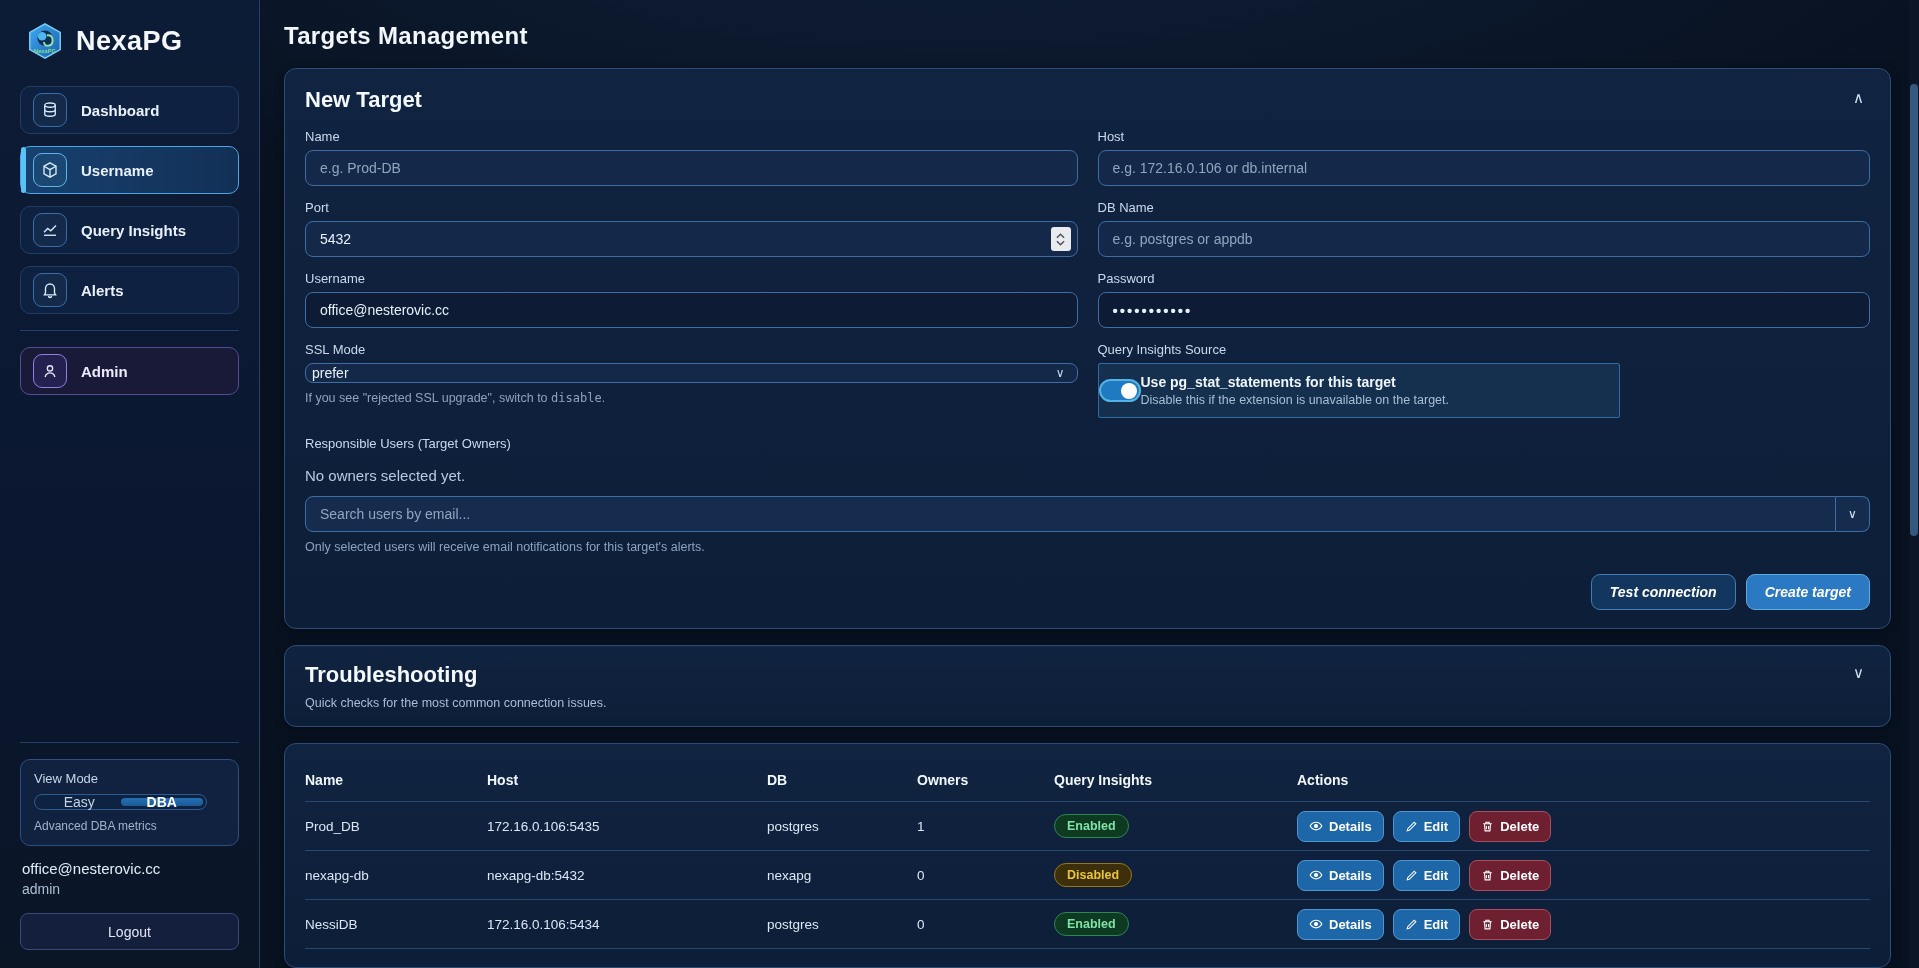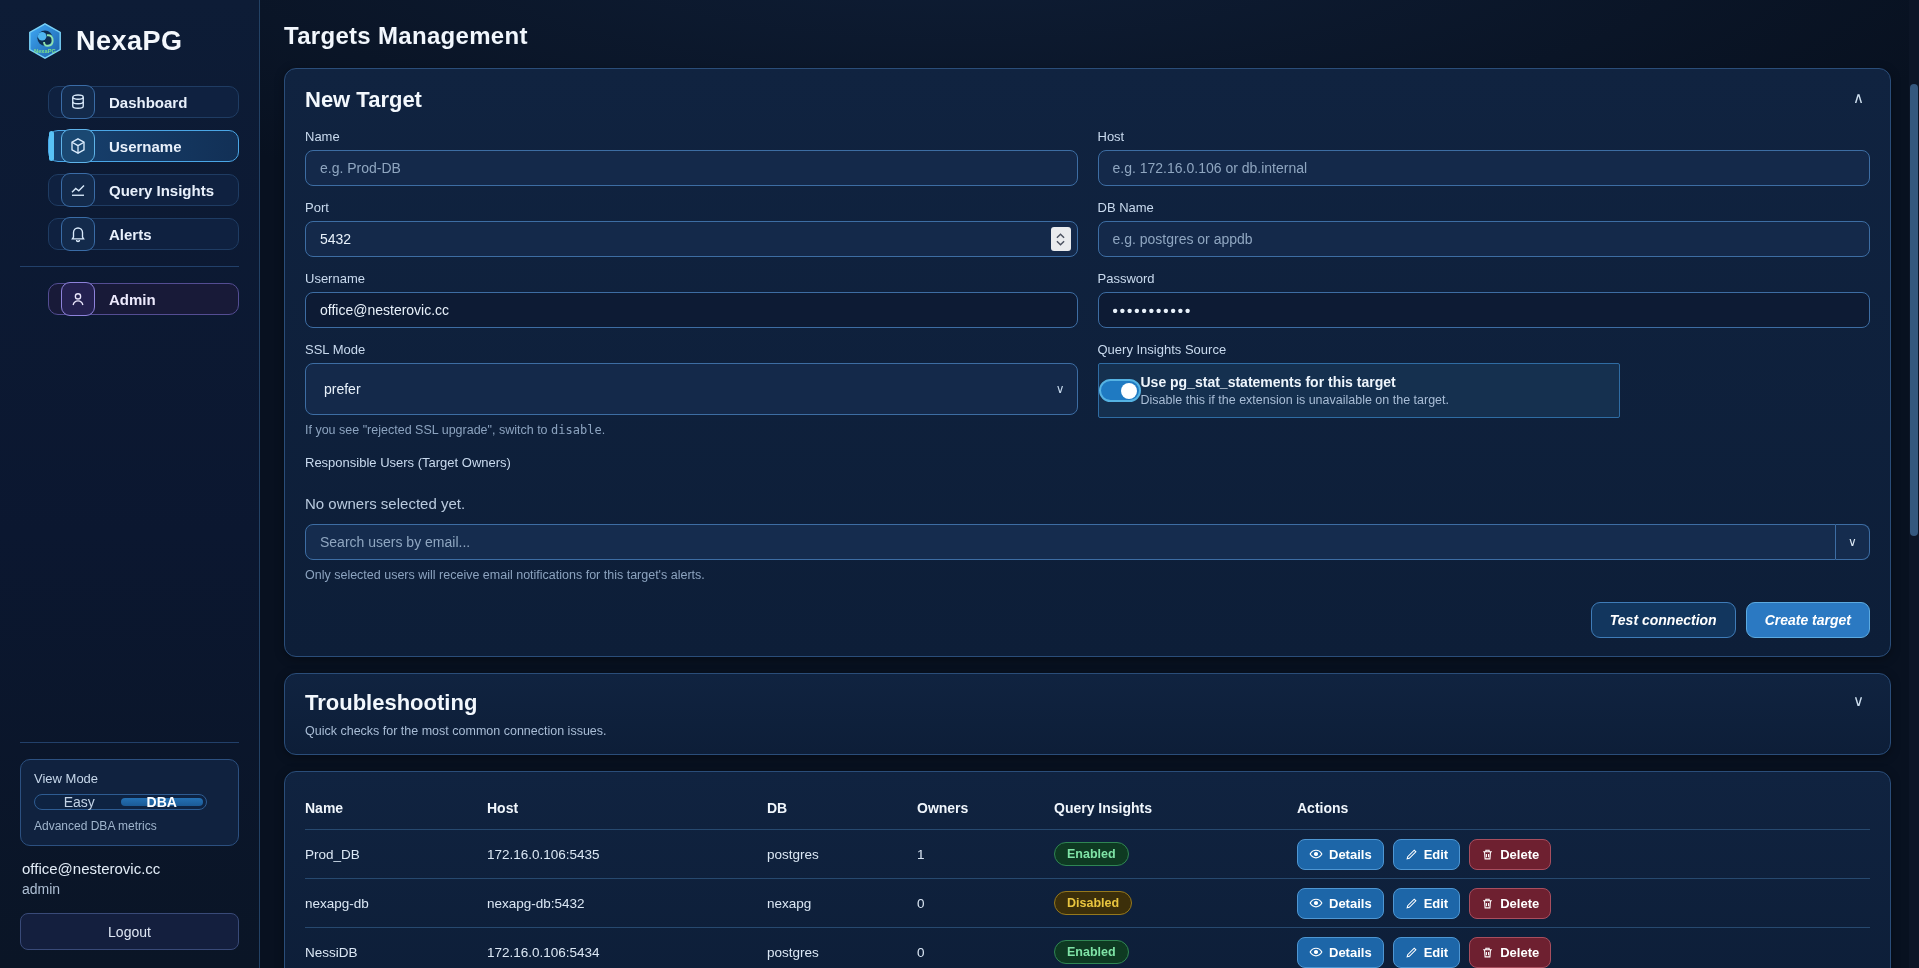"Dashboard" .nav-item { height: 32px -> 48px; margin-left: 28px -> none }
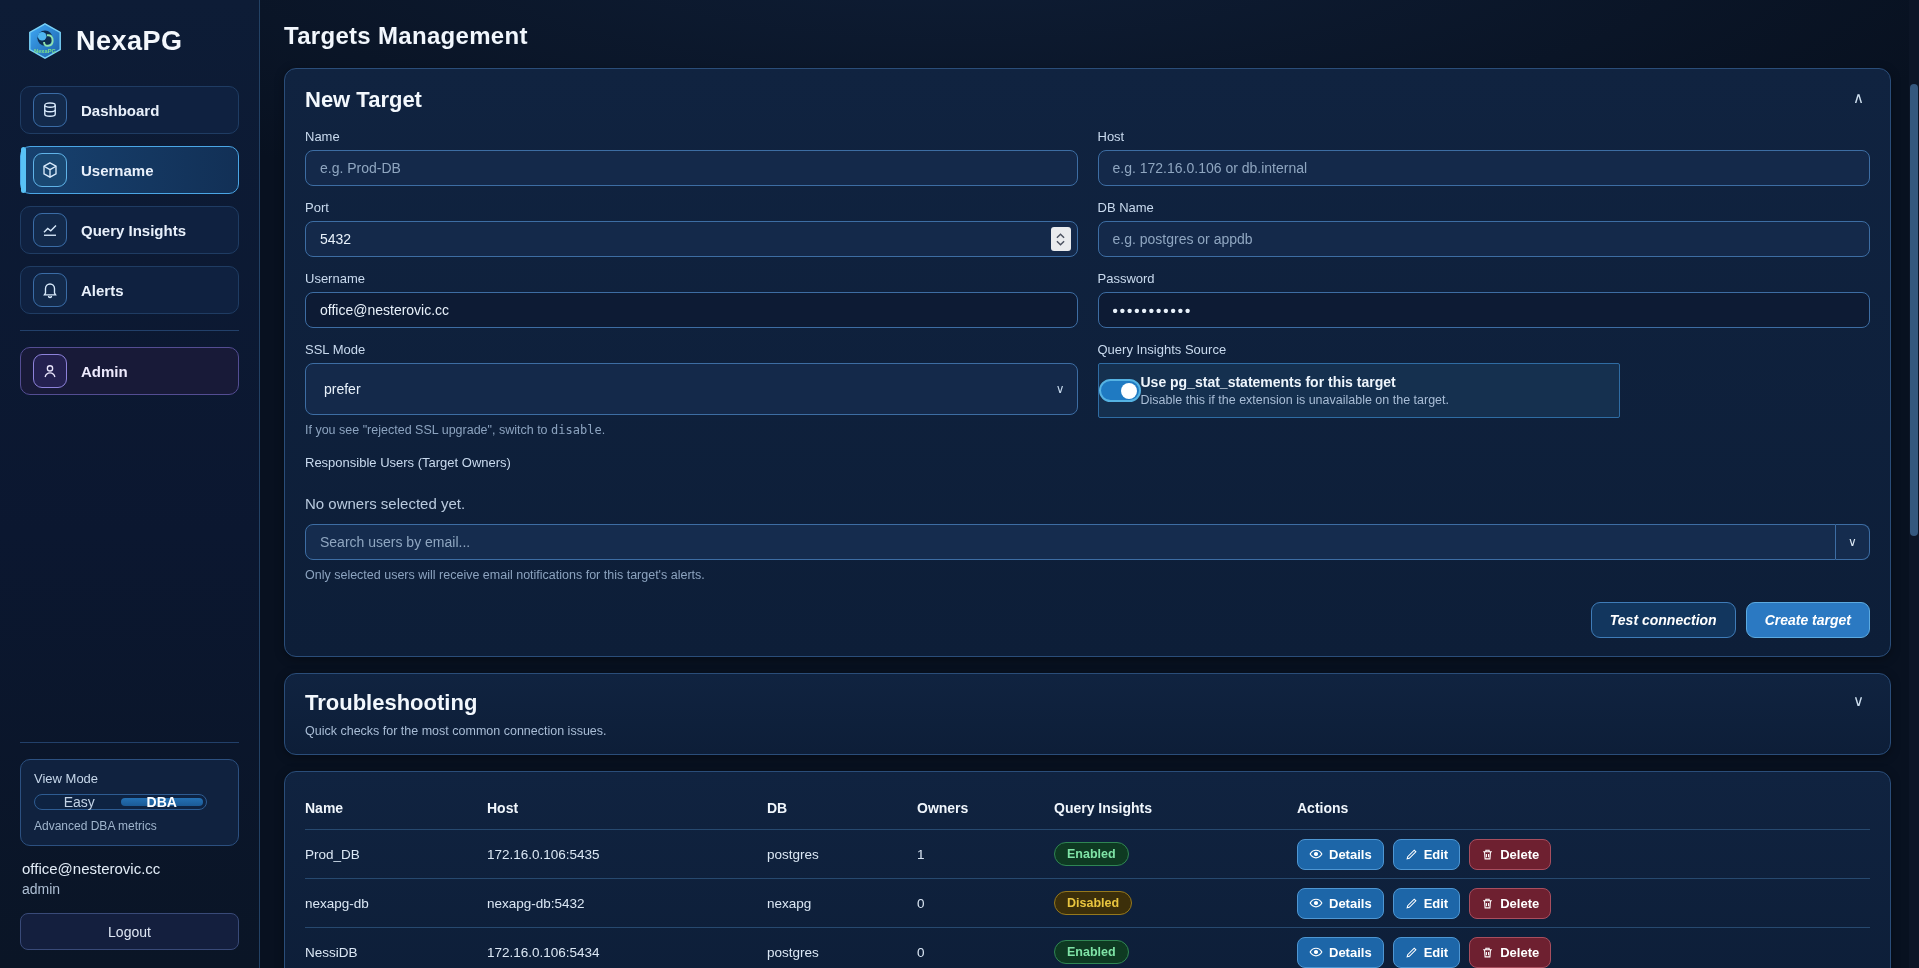"prefer" .fake-select { height: 52px -> 20px; padding: 0 12px 0 18px -> 0 12px 0 6px }
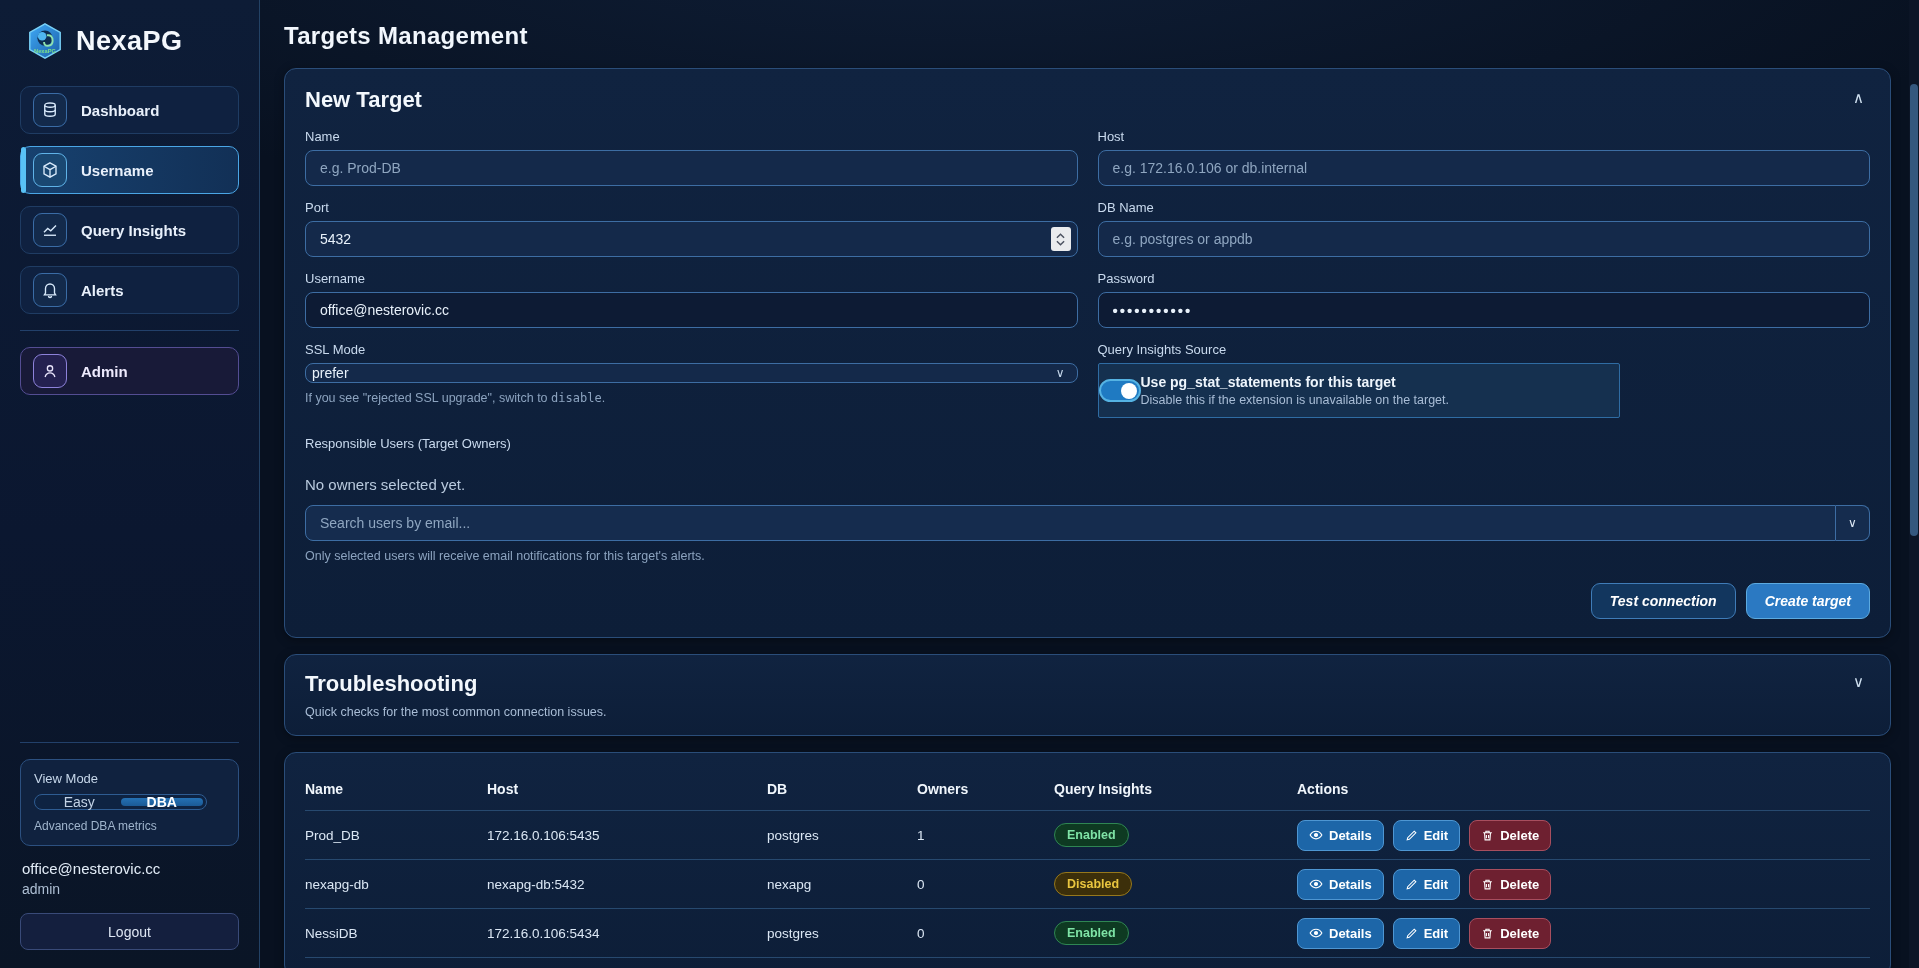"No owners selected yet." .owners-empty { margin-top: 25px -> 16px }
